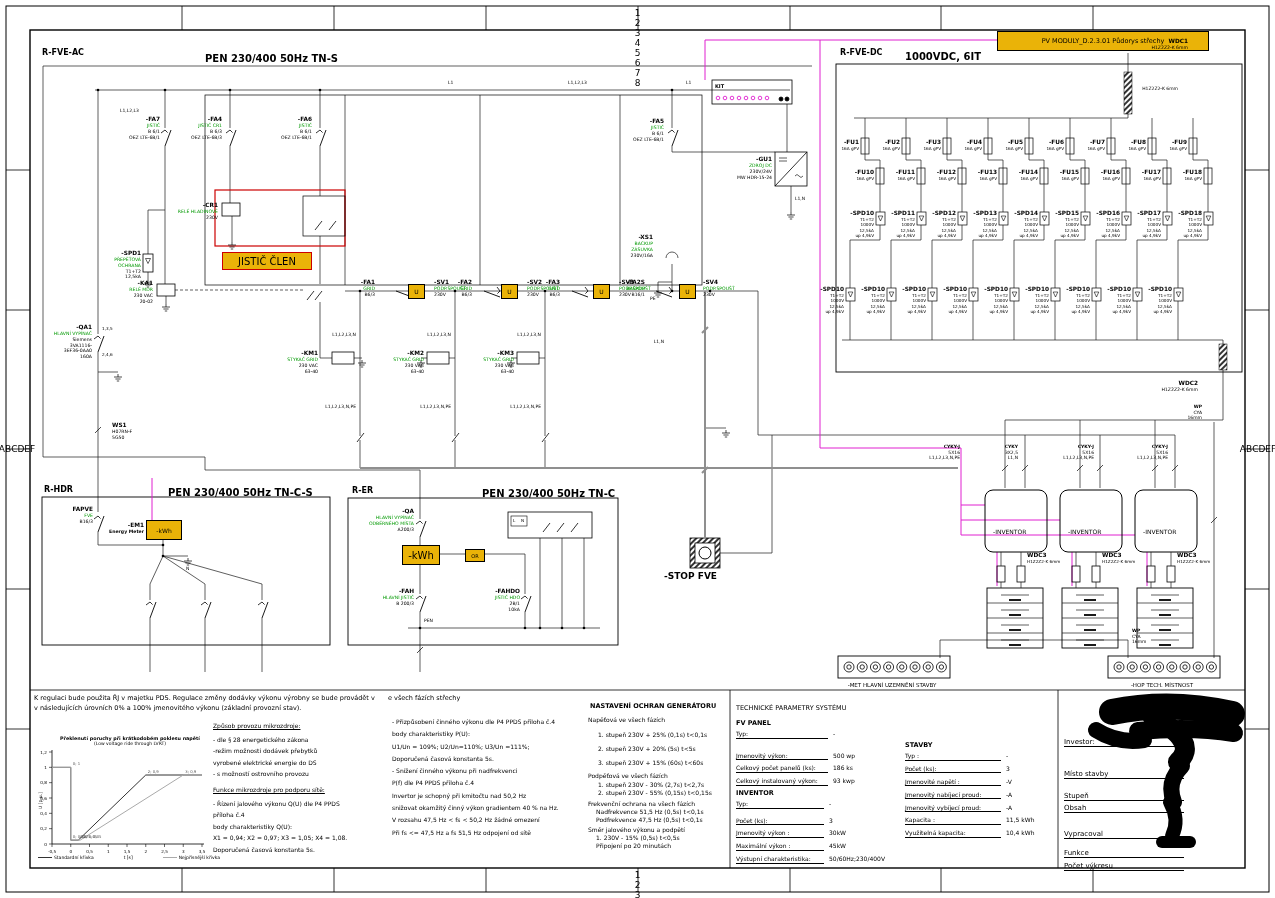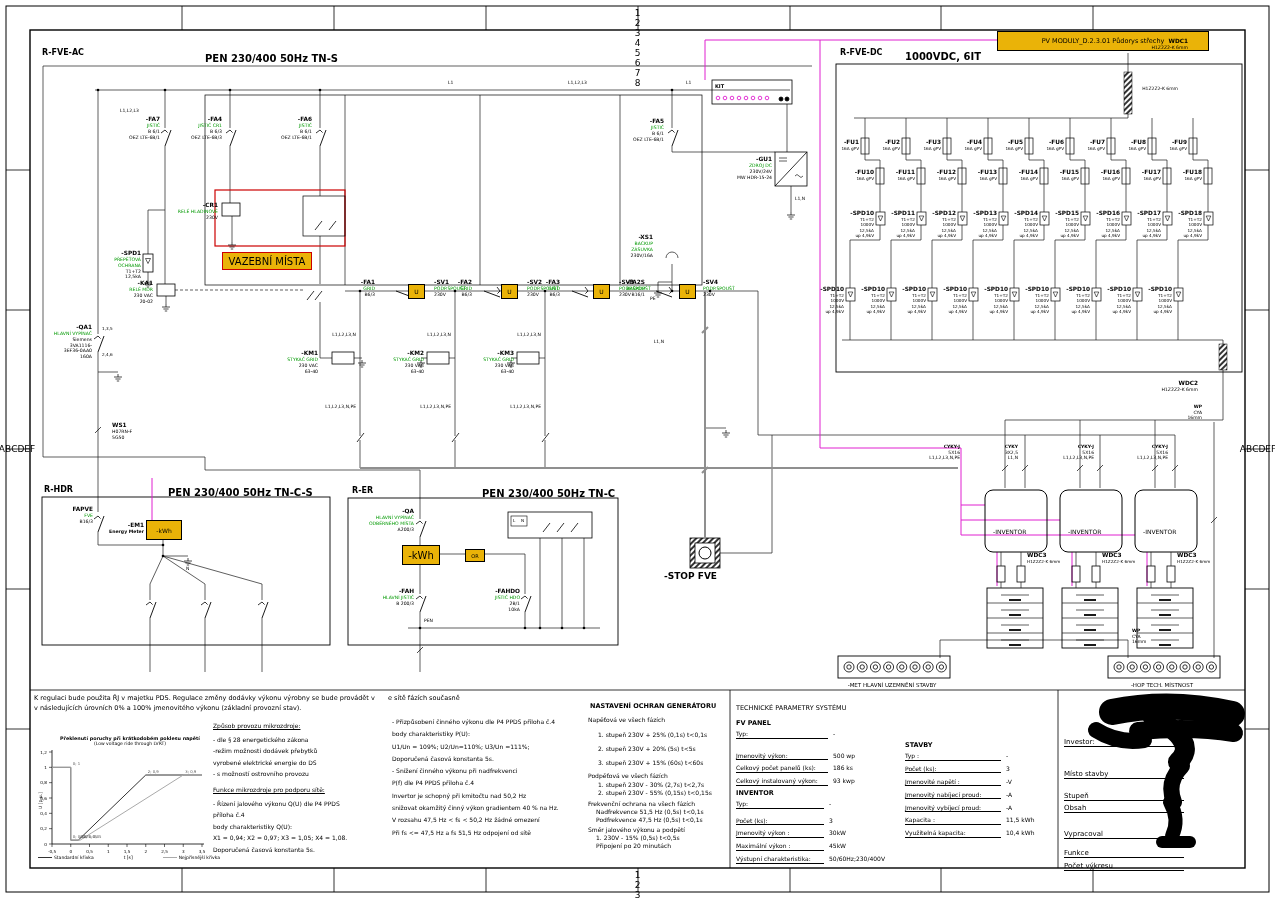"VAZEBNÍ MÍSTA" div.box { text: VAZEBNÍ MÍSTA -> JISTIČ ČLEN }
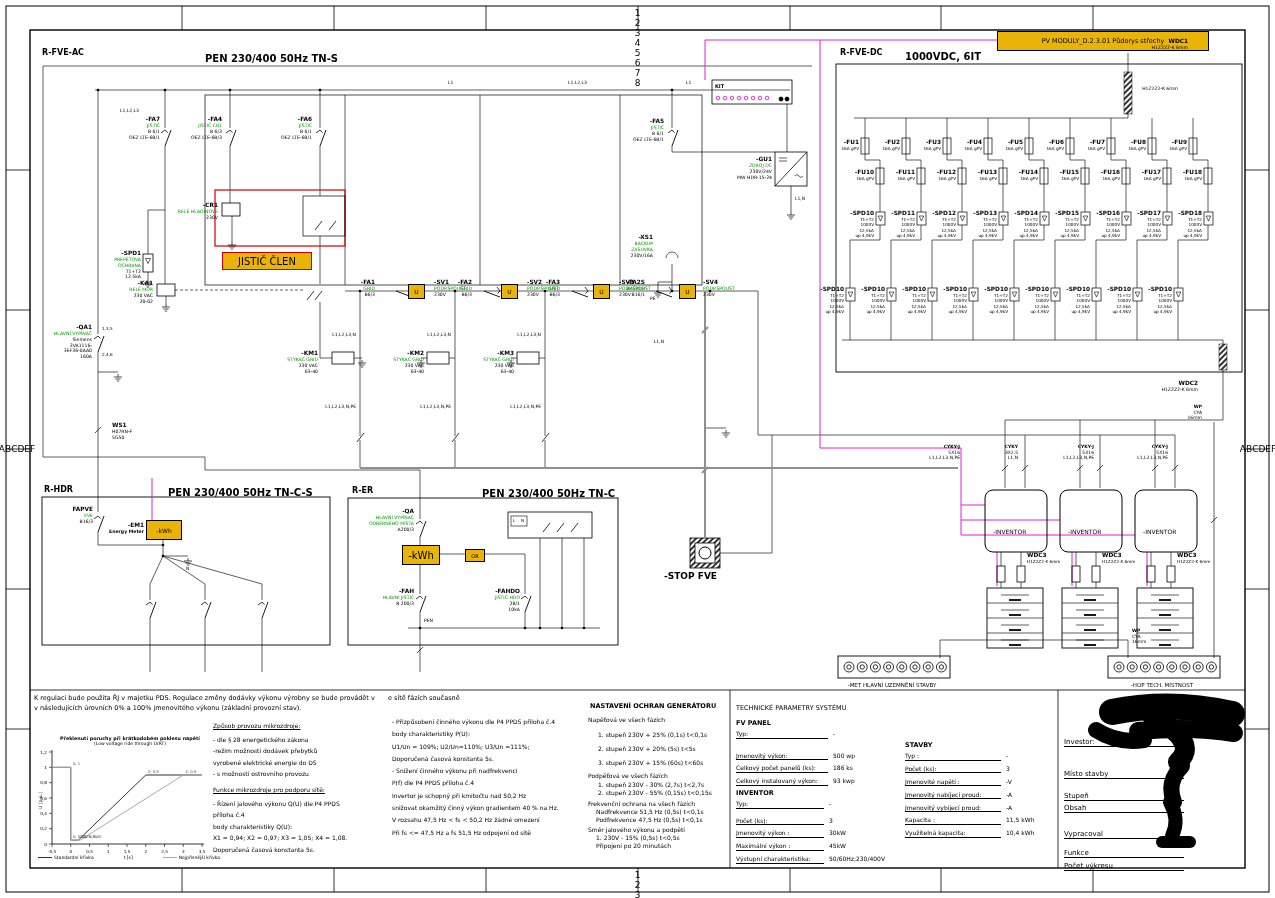"e sítě fázích současně" div.lbl { text: sítě fázích současně -> všech fázích střechy }
